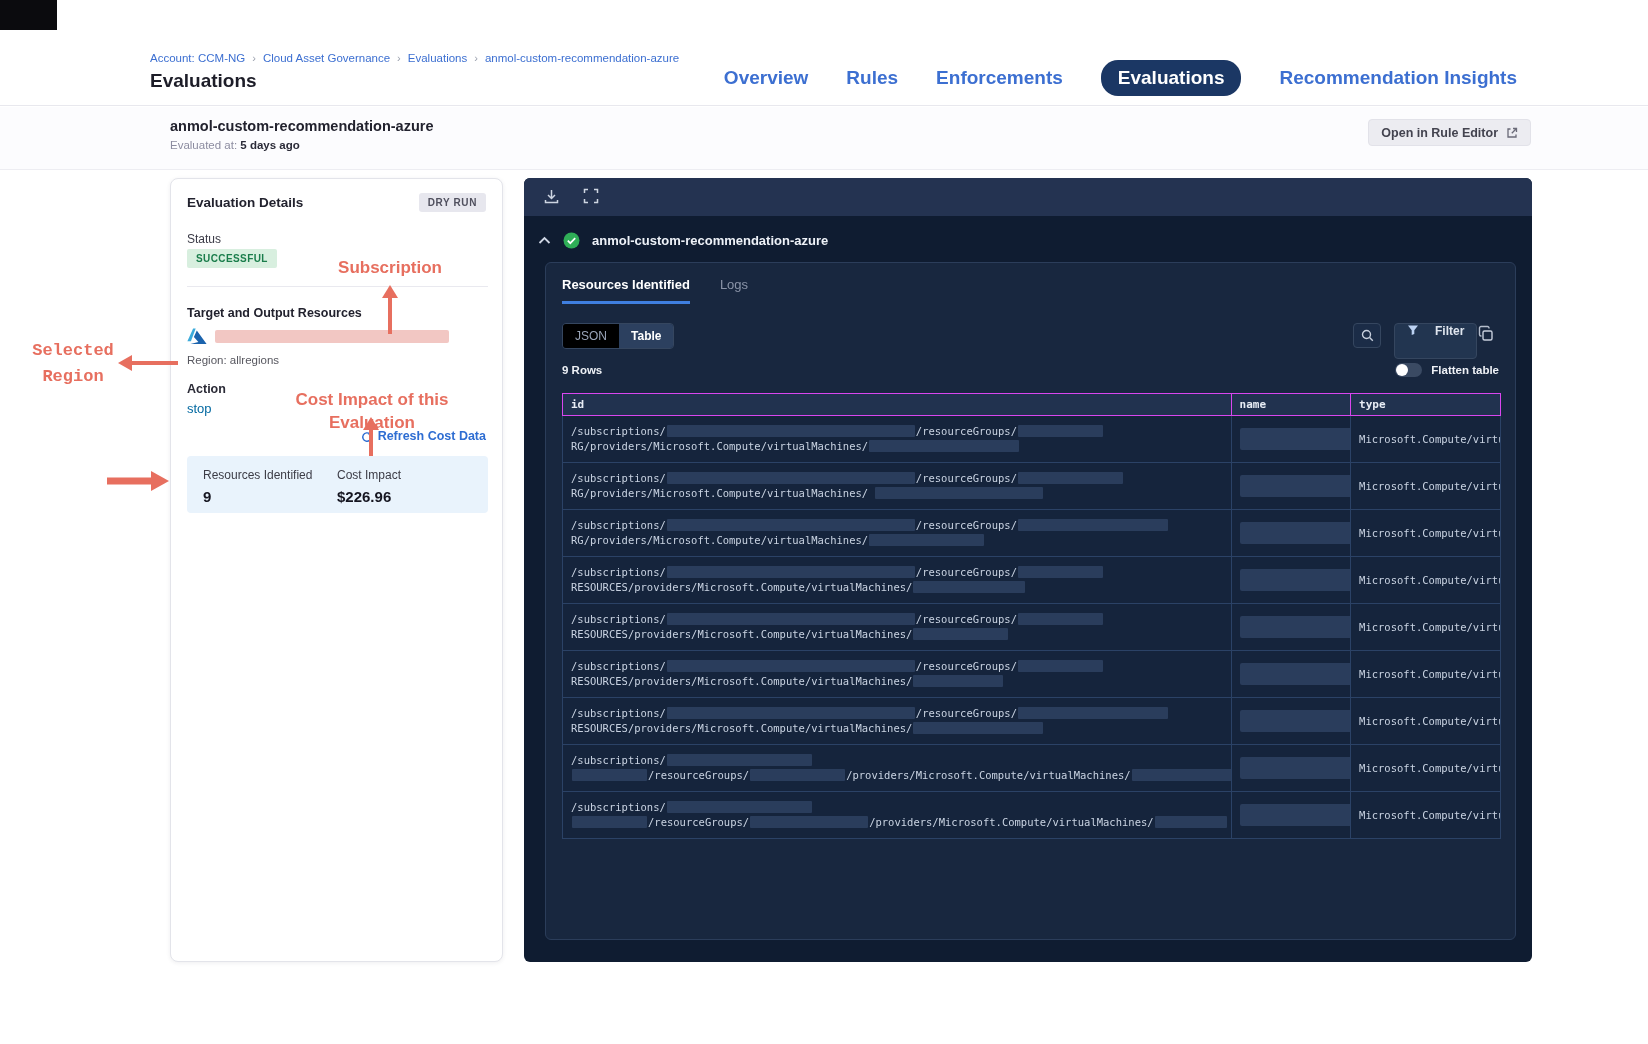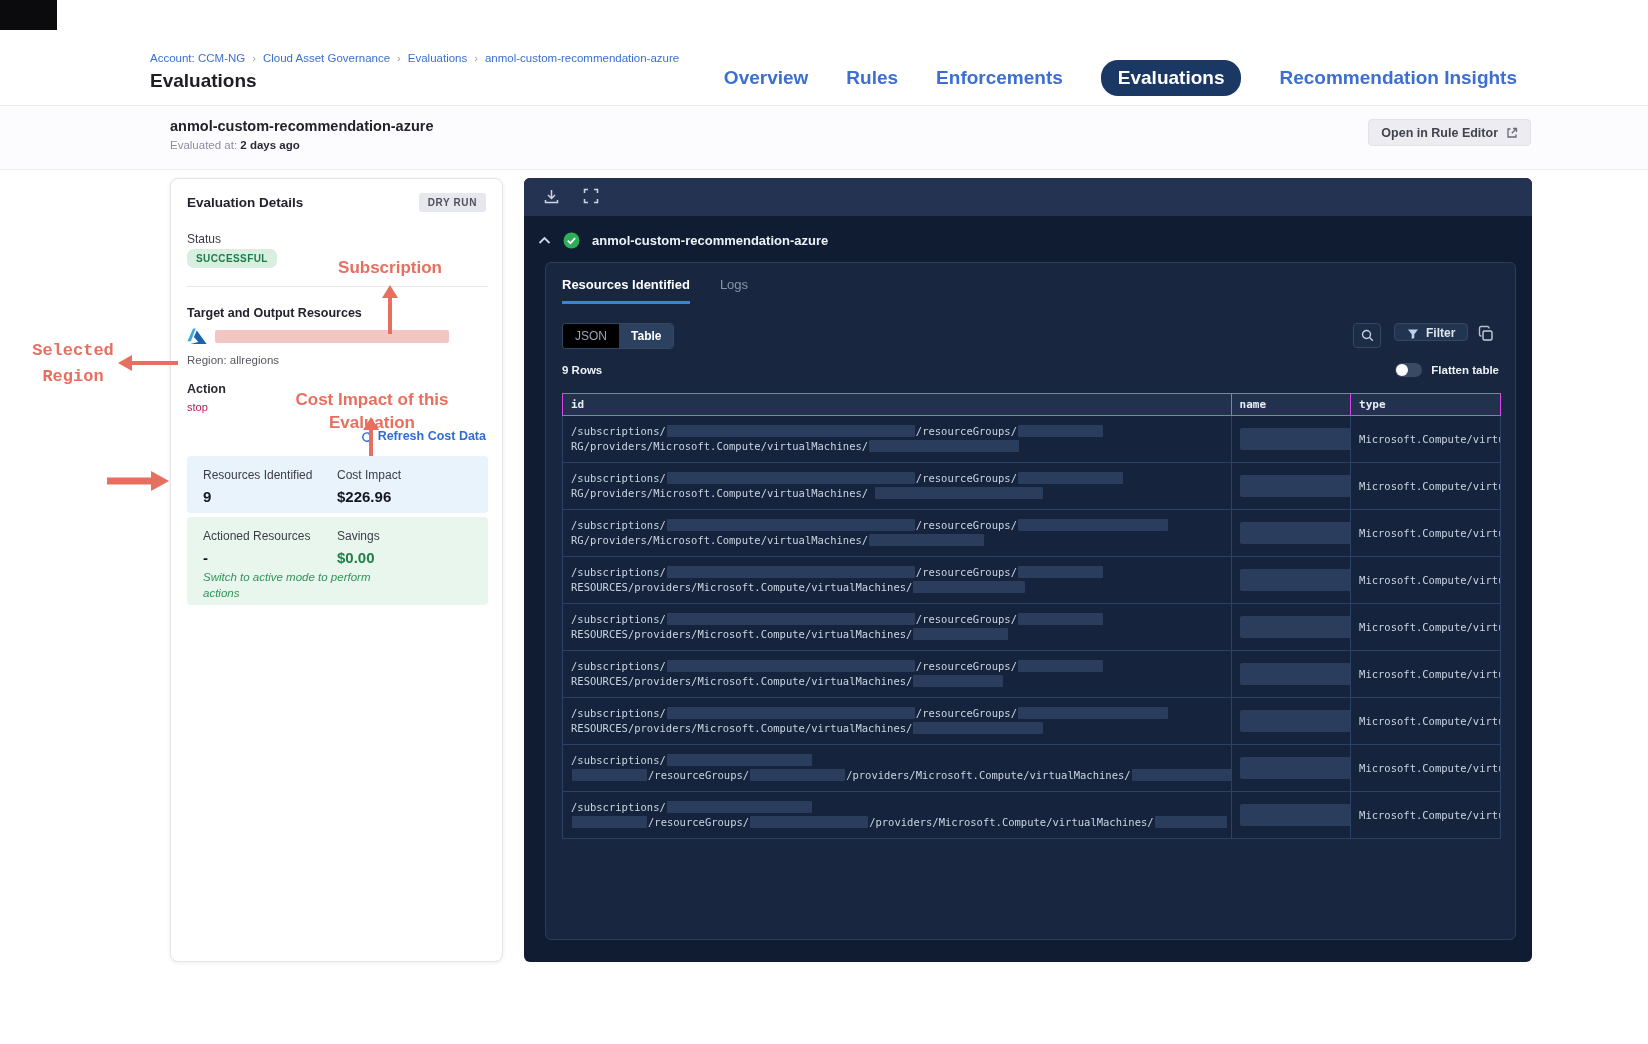"2 days ago" b { text: 2 -> 5 }
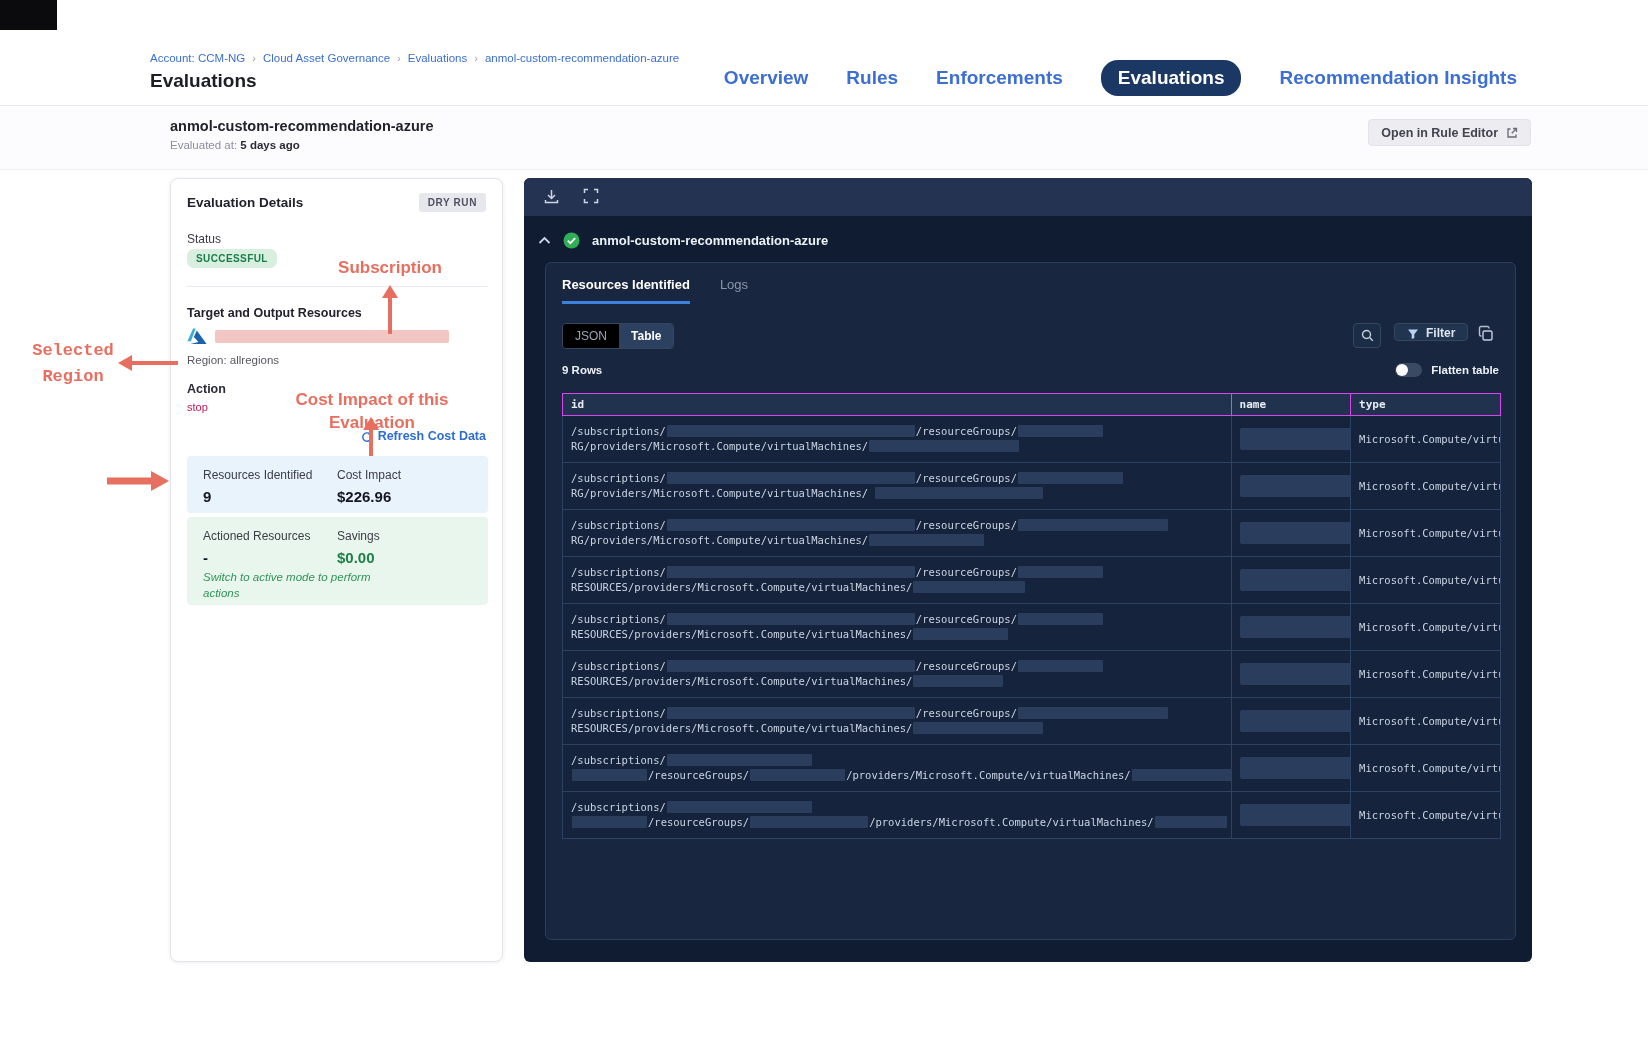"SUCCESSFUL" .badge-success { border-radius: 7px -> 2px }
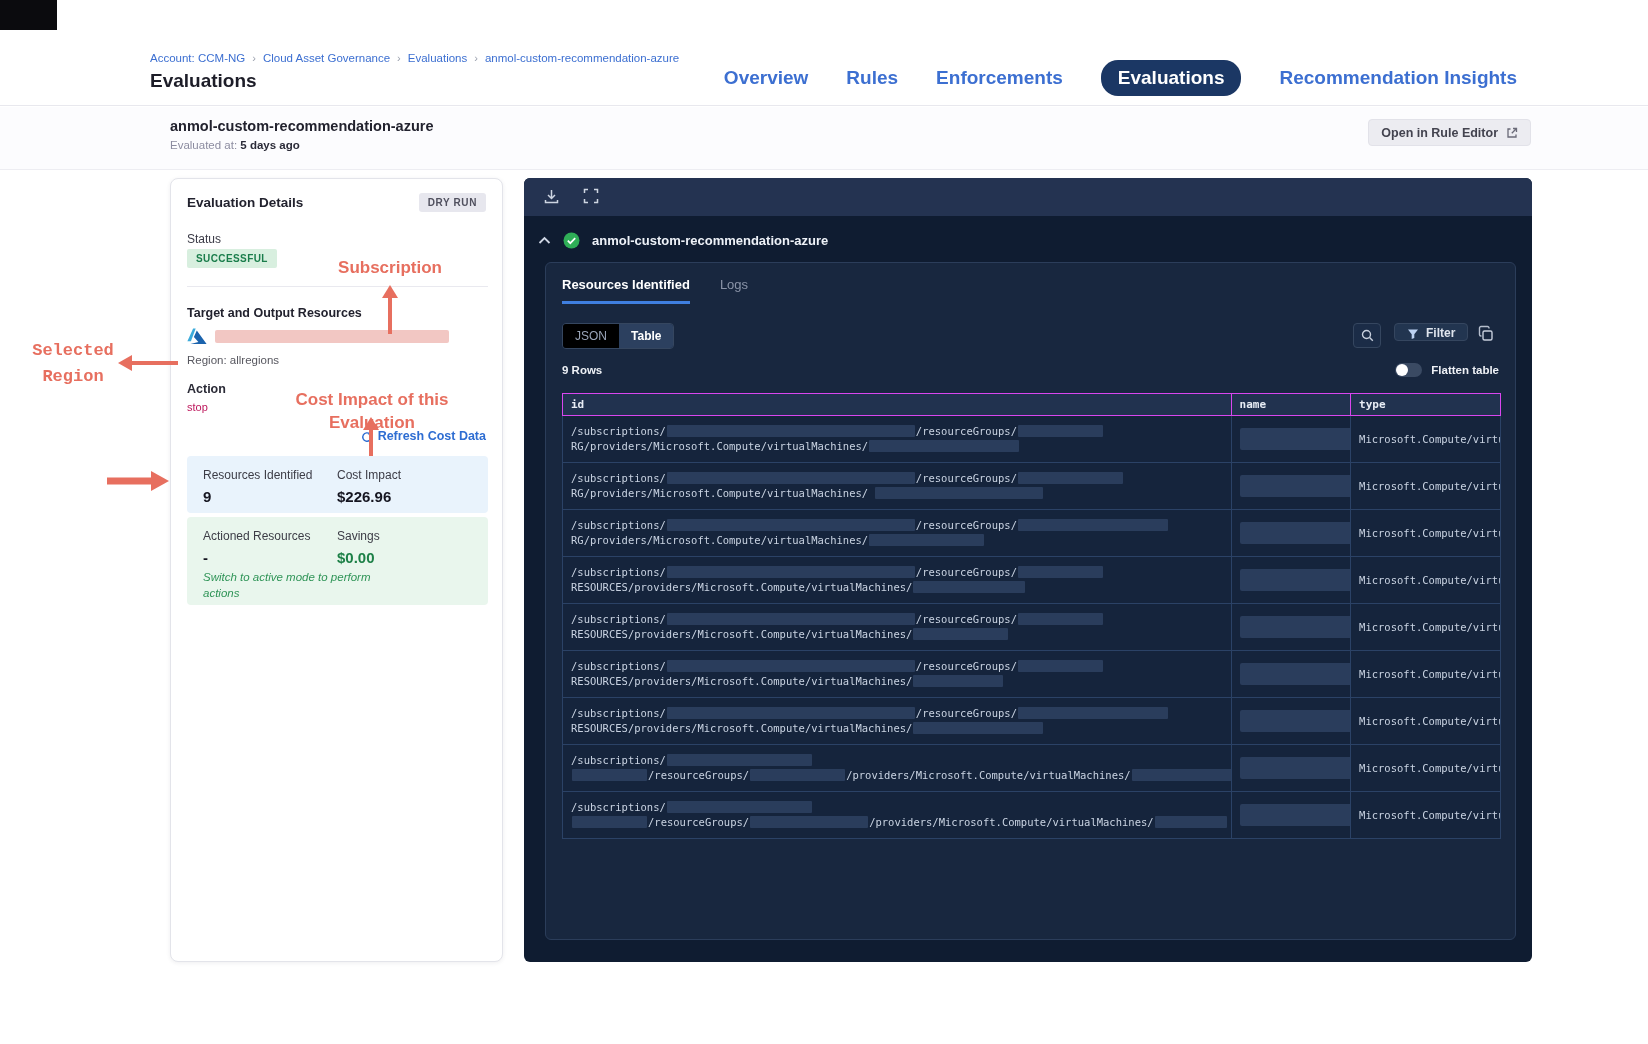"Filter" .btn-filter { align-items: flex-end -> flex-start; gap: 7px -> 16px; height: 18px -> 36px }
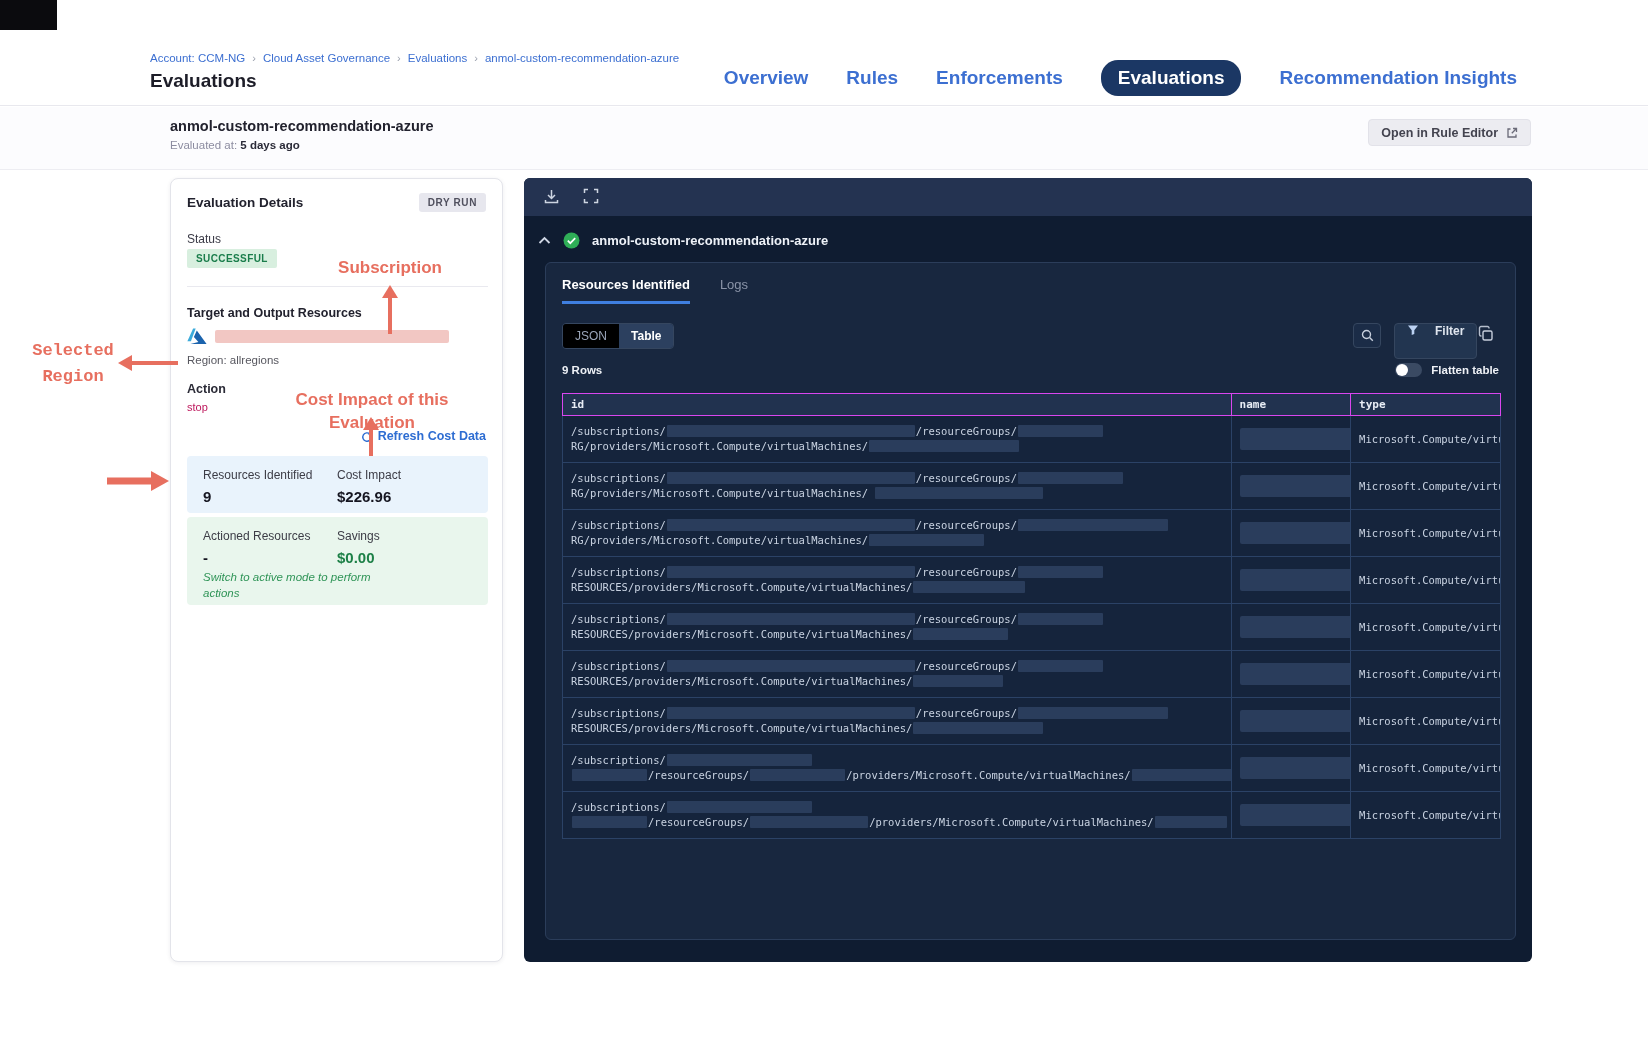"stop" .action-val { color: #be185d -> #0369a1; font-size: 11px -> 13px }
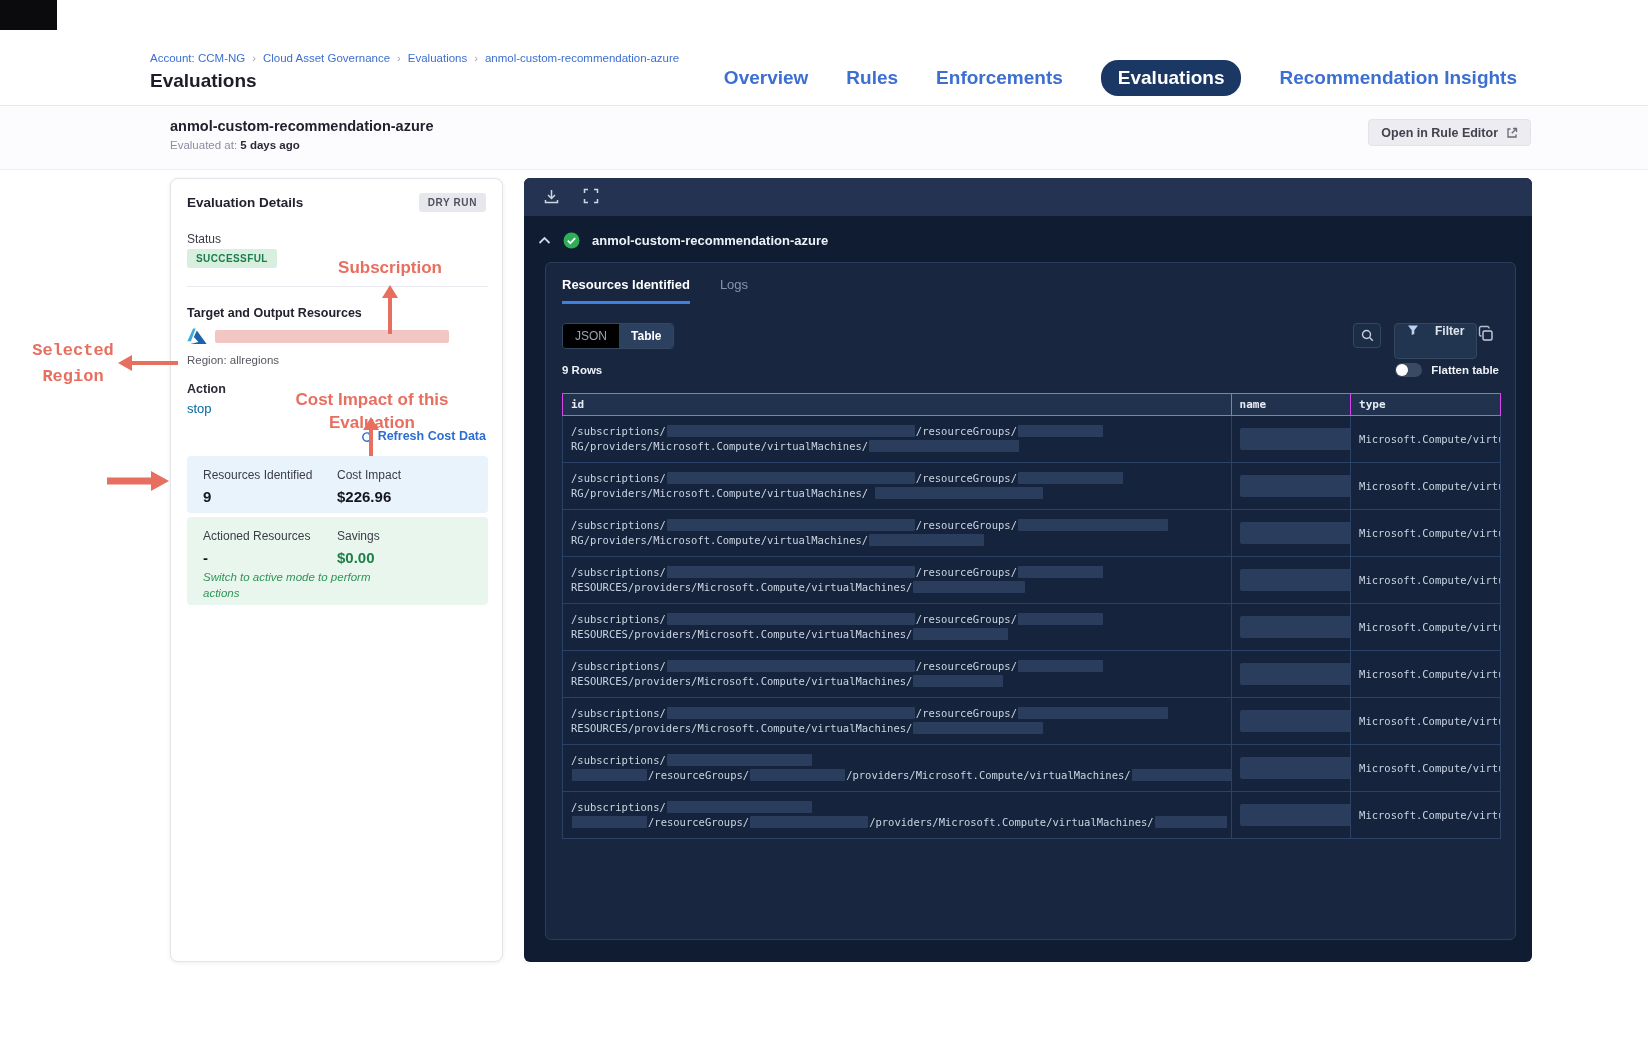"Actioned Resources" div.metric-box { html: <div> <div> <div>Actioned Resources</div> <div>-</div> </div> <div> <div>Savings</div> <div>$0.00</div> </div> <div>Switch to active mode to perform actions</div> </div> -> none }
